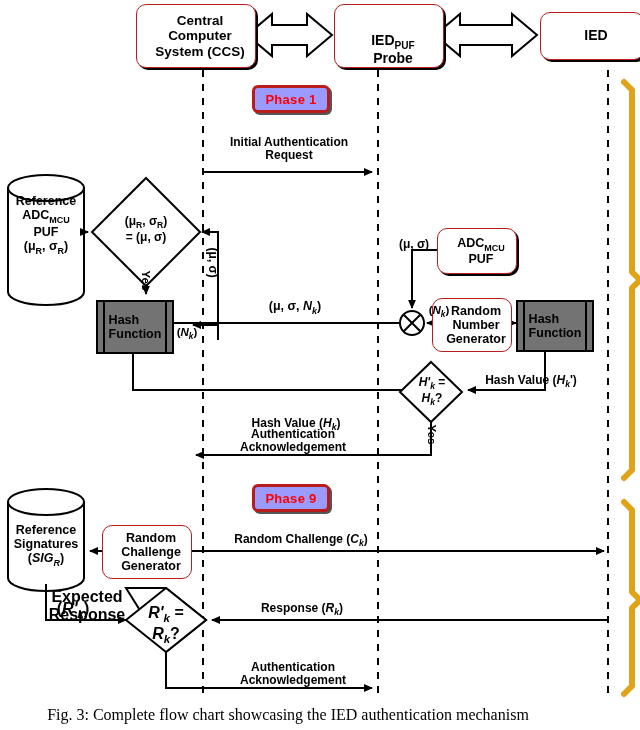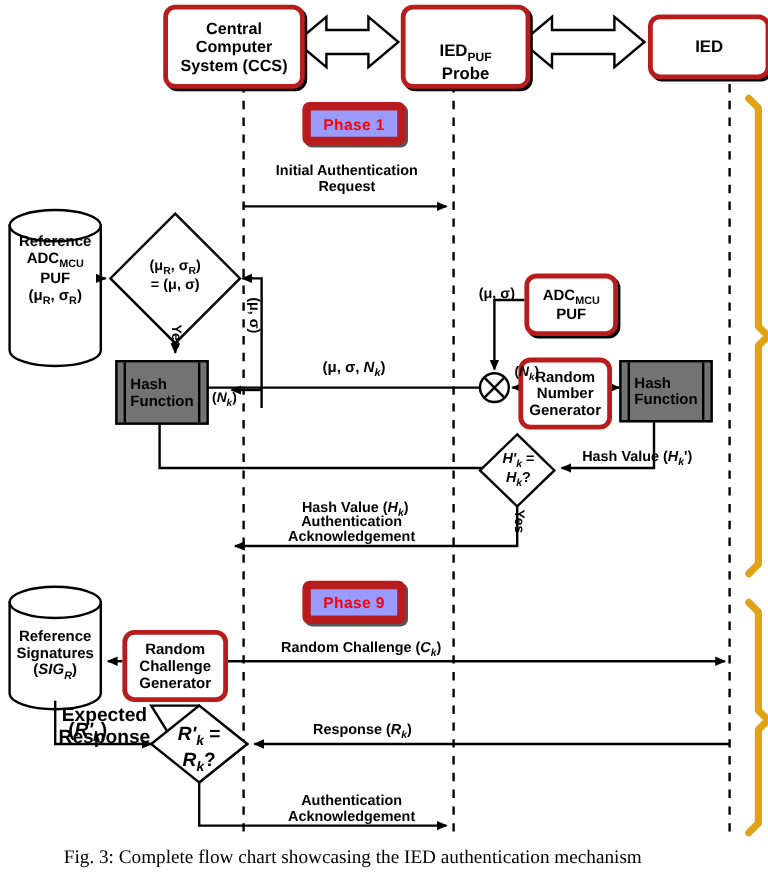"Central" .box { border: 4px solid #b91c1c -> 1px solid #b91c1c; padding-left: none -> 8px }
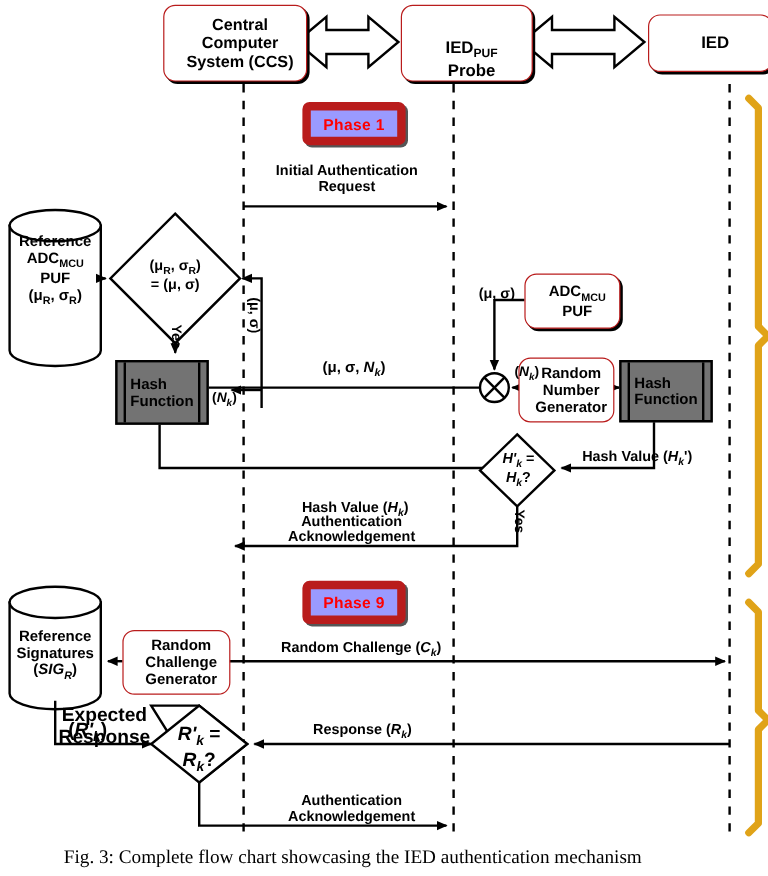"Phase 1" .phase { border: 7px solid #b91c1c -> 3px solid #b91c1c }
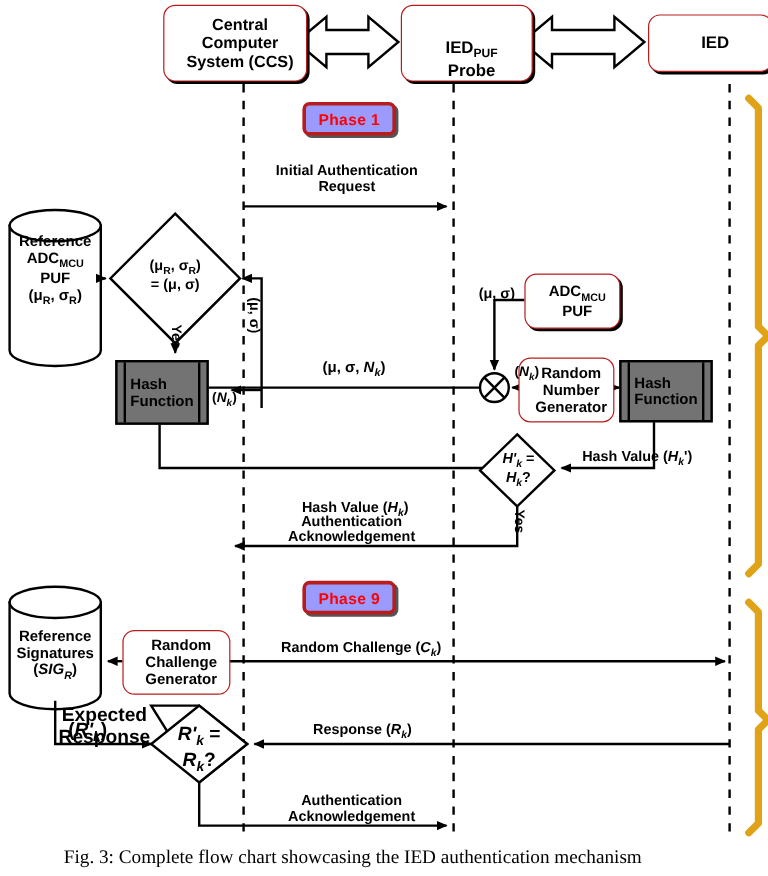"Fig. 3: Complete flow chart" .caption { left: 6px -> 0 }
